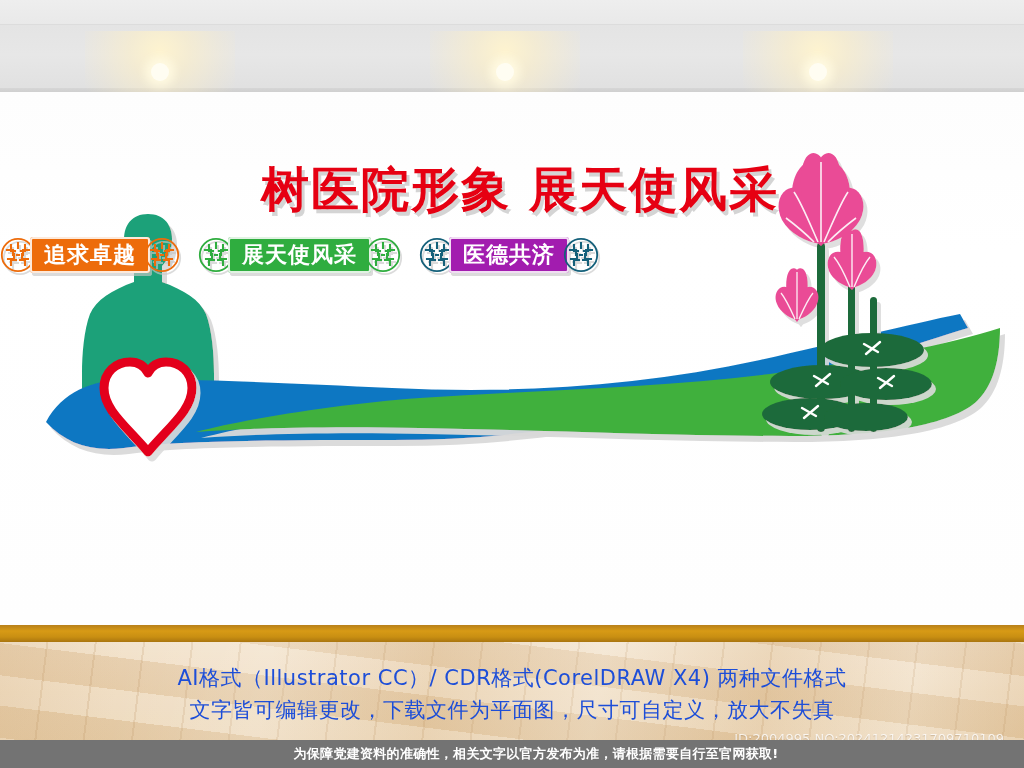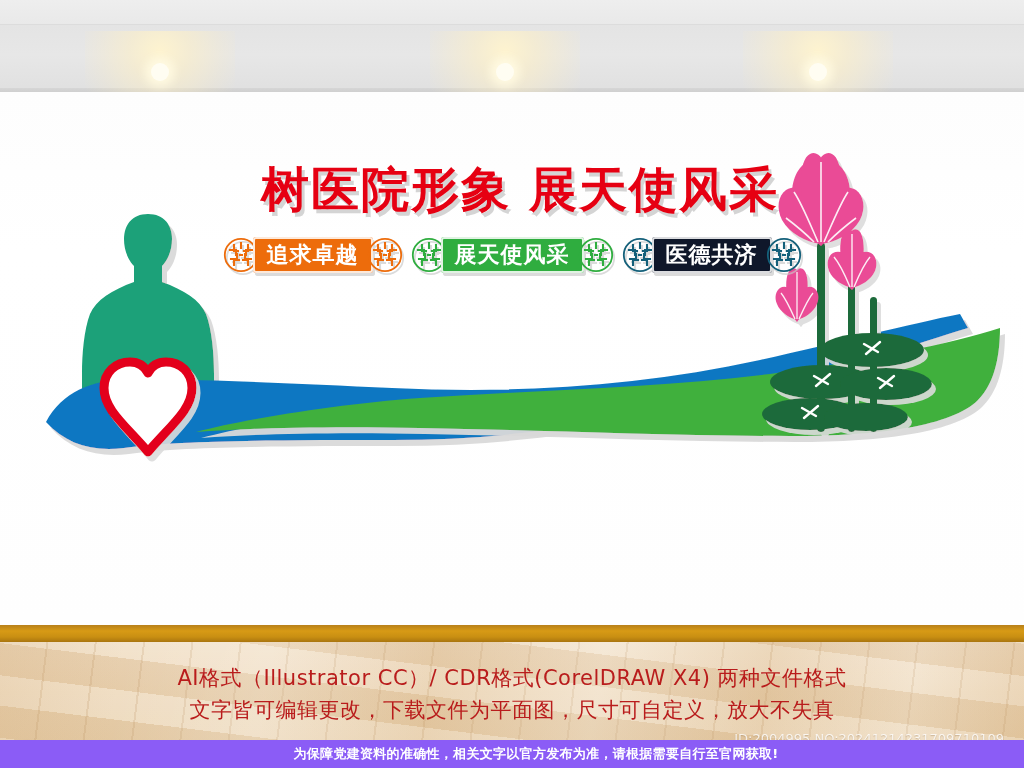"追求卓越" .badges { gap: 8px -> 18px; justify-content: center -> flex-start }
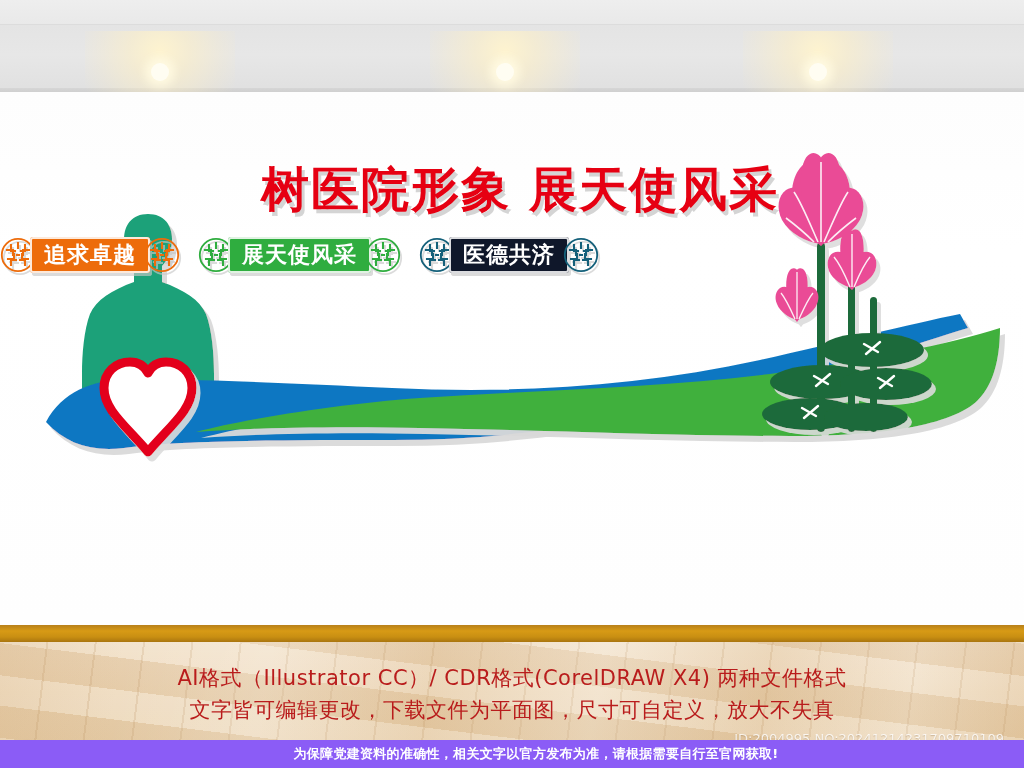"医德共济" div.badge-body { background: #0f172a -> #a21caf }
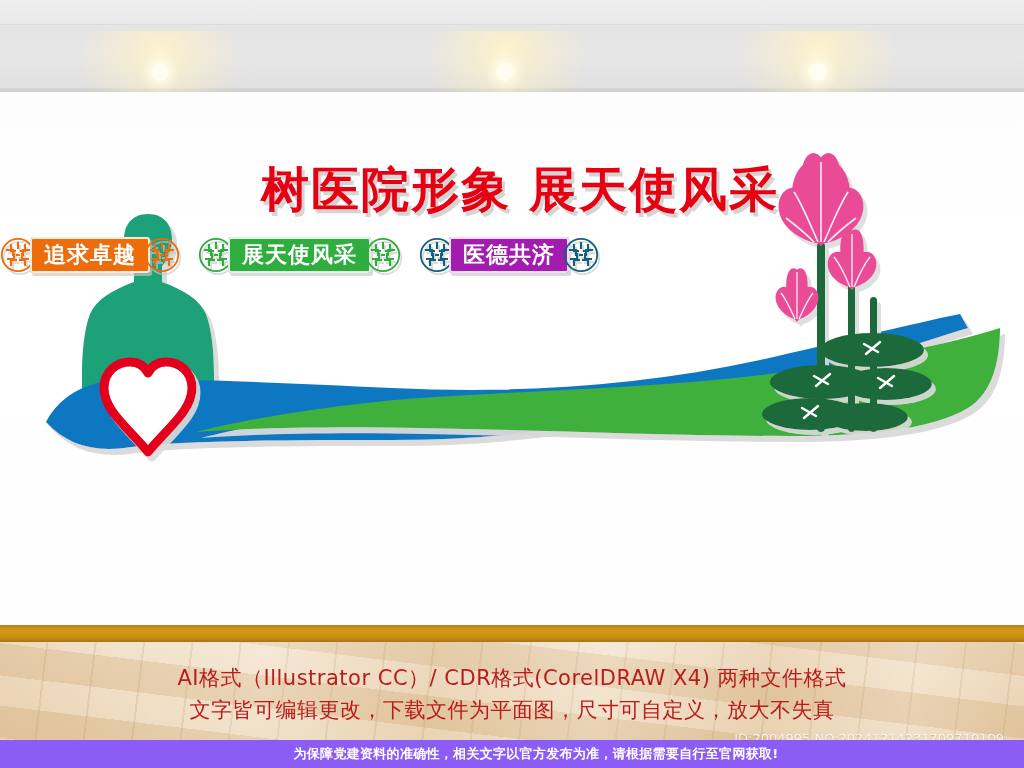"AI格式（Illustrator CC）/ CDR格式(CorelDRAW" .footer-text { color: #b91c1c -> #1d4ed8 }
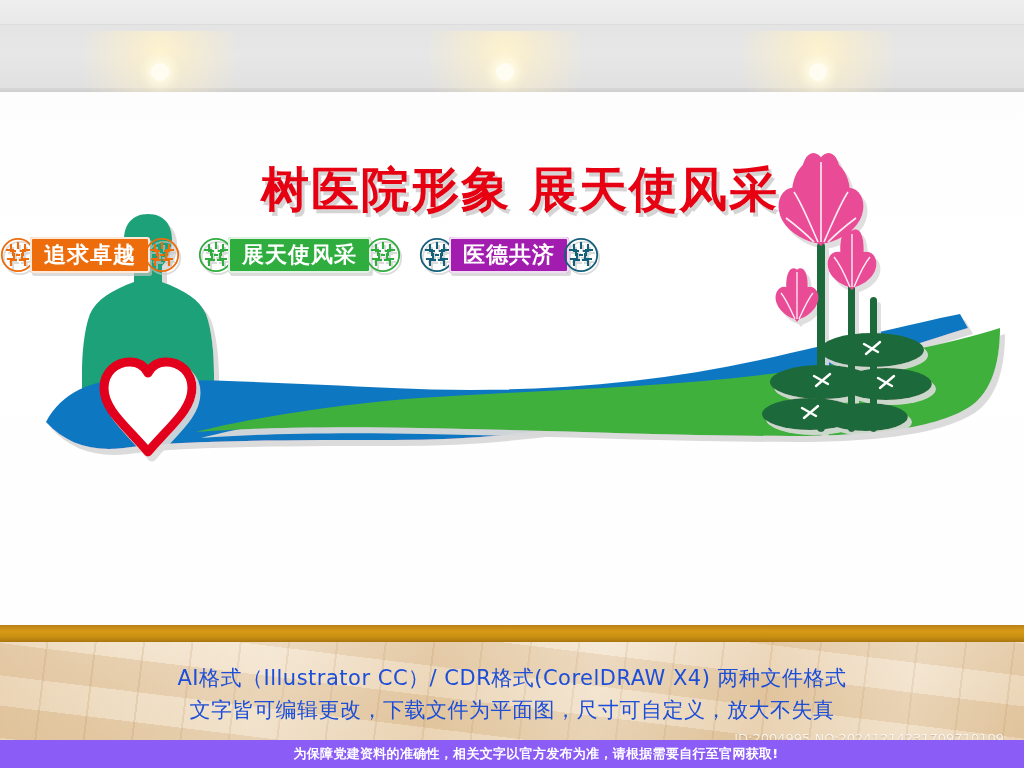"为保障党建资料的准确性，相关文字以官方发布为准，请根据需要自行至官网获取!" .blackbar { background: #8b5cf6 -> #737373 }
